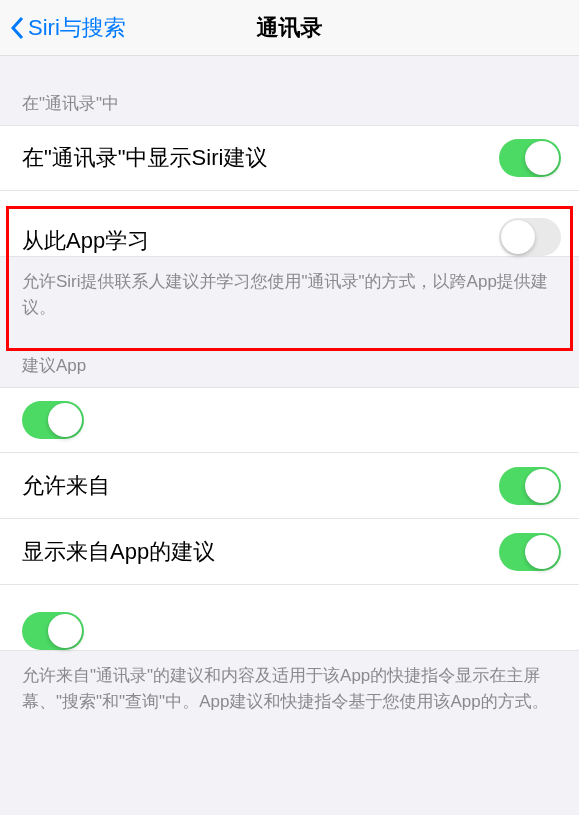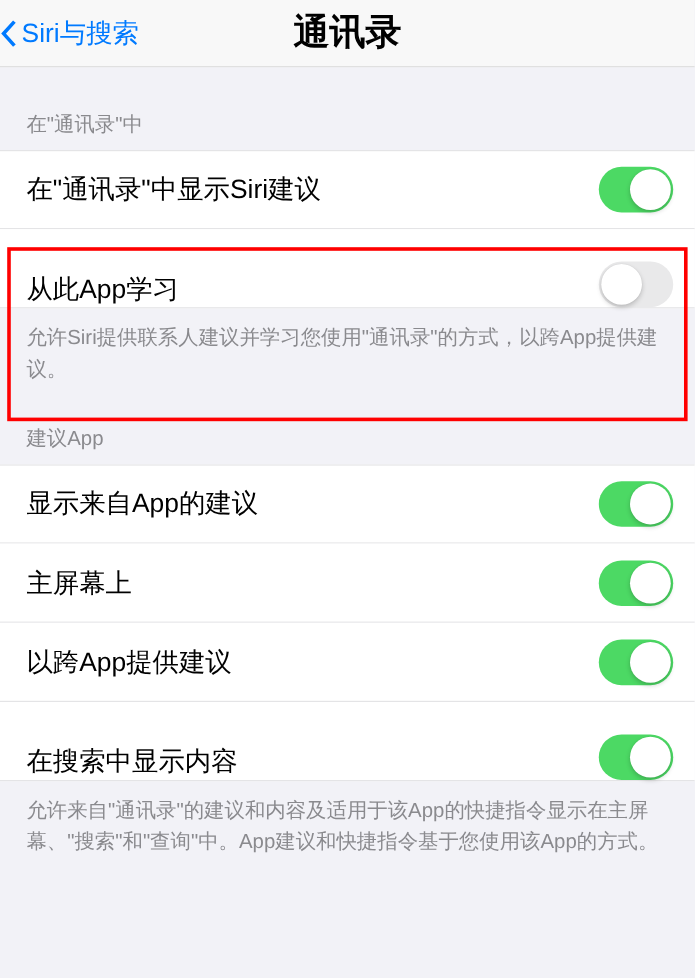"Siri与搜索" .back-btn { padding-left: none -> 10px }
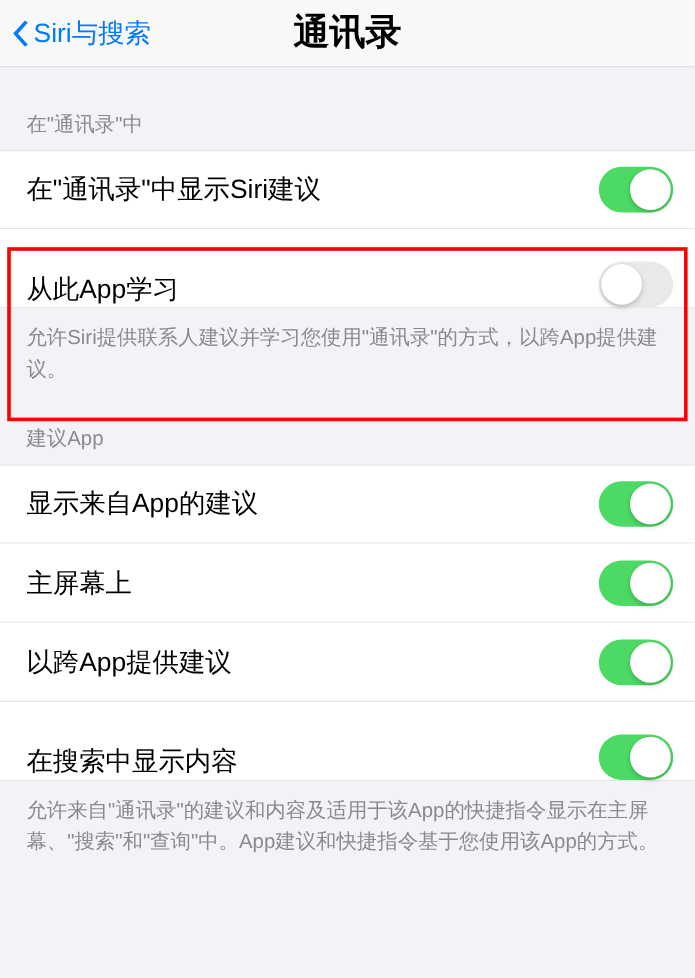"通讯录" .nav-title { font-size: 30px -> 22px }
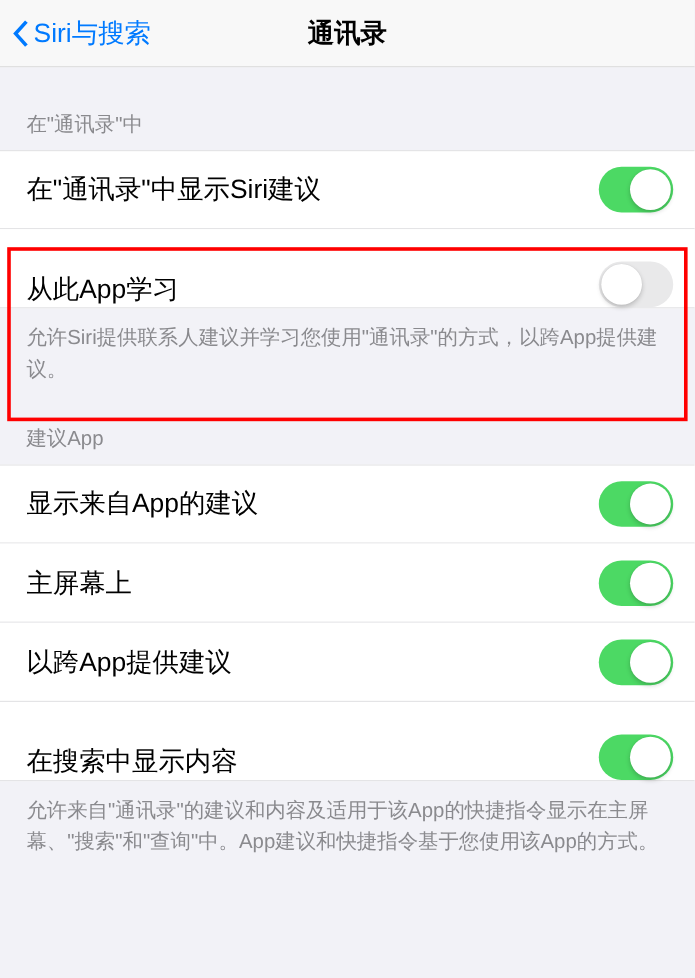"显示来自App的建议" span { html: <span>显示来自App的建议</span> -> none }
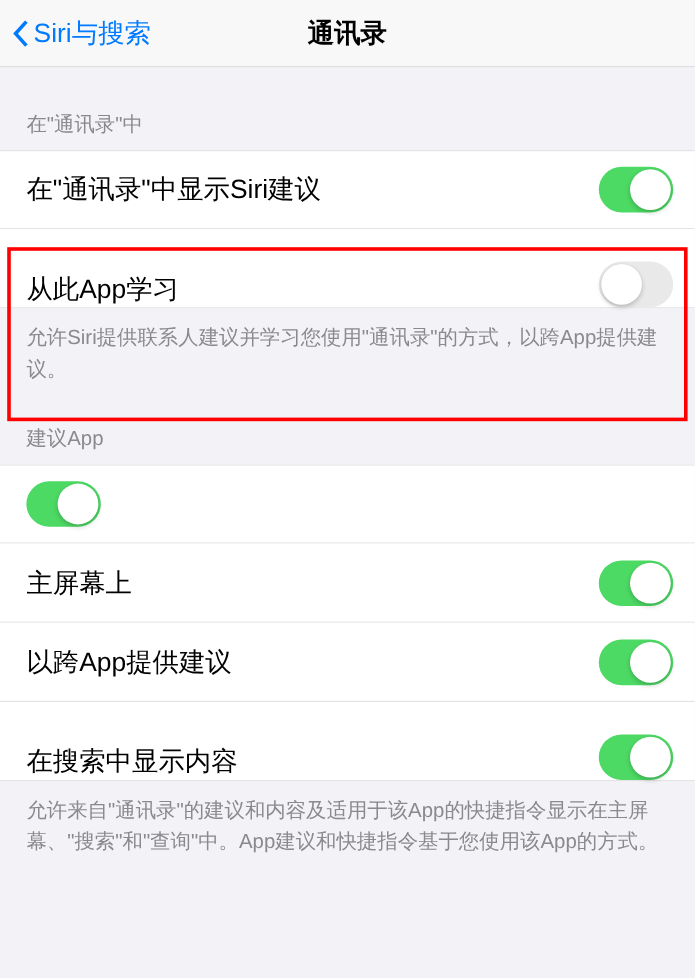"主屏幕上" span { text: 主屏幕上 -> 允许来自 }
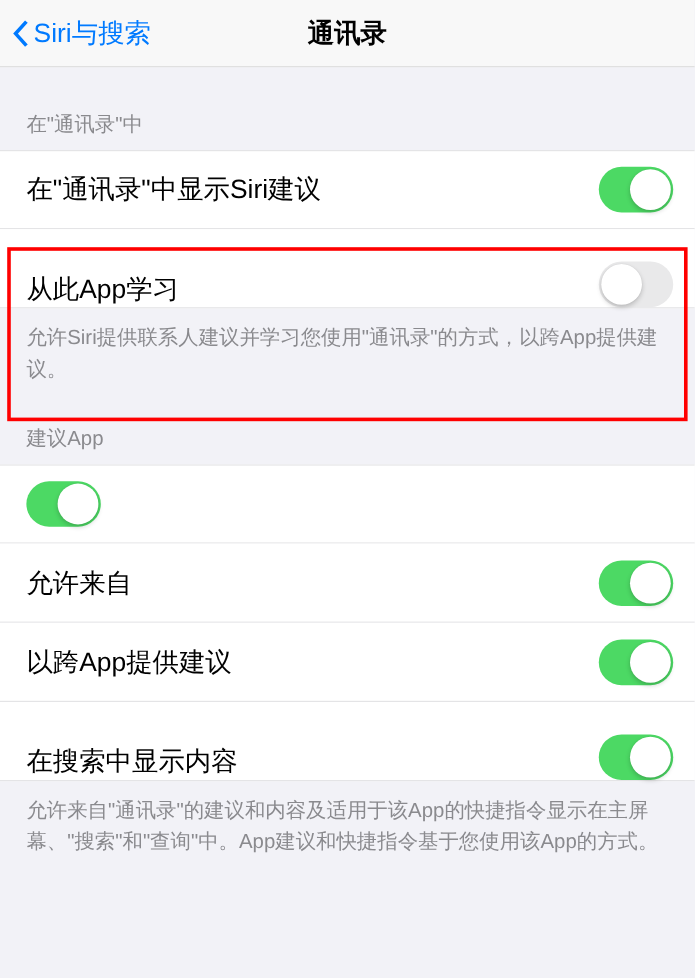"以跨App提供建议" span { text: 以跨App提供 -> 显示来自App的 }
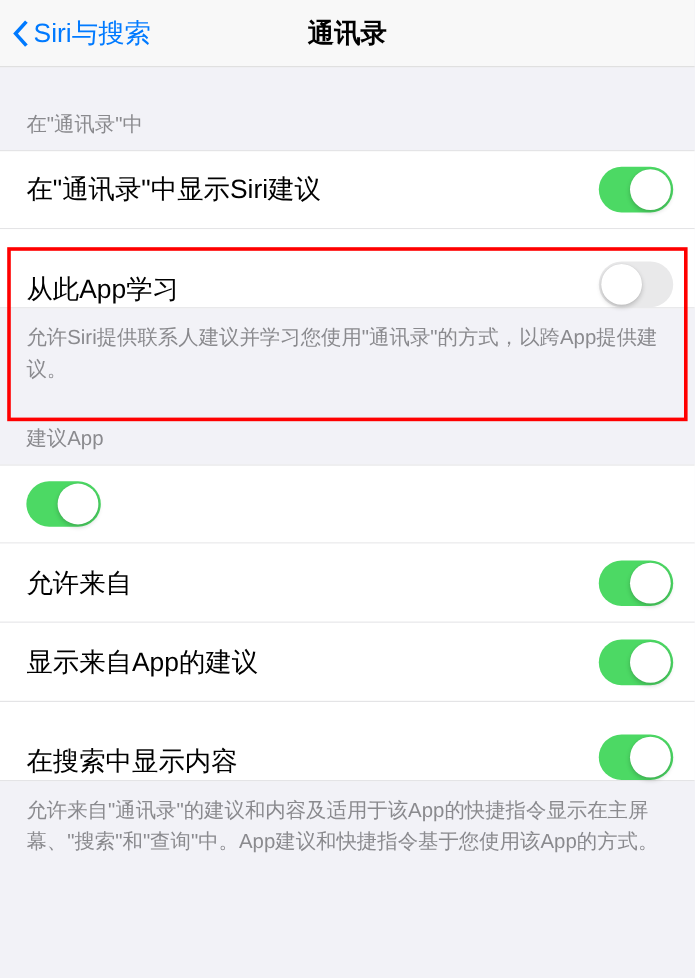"在搜索中显示内容" span { html: <span>在搜索中显示内容</span> -> none }
